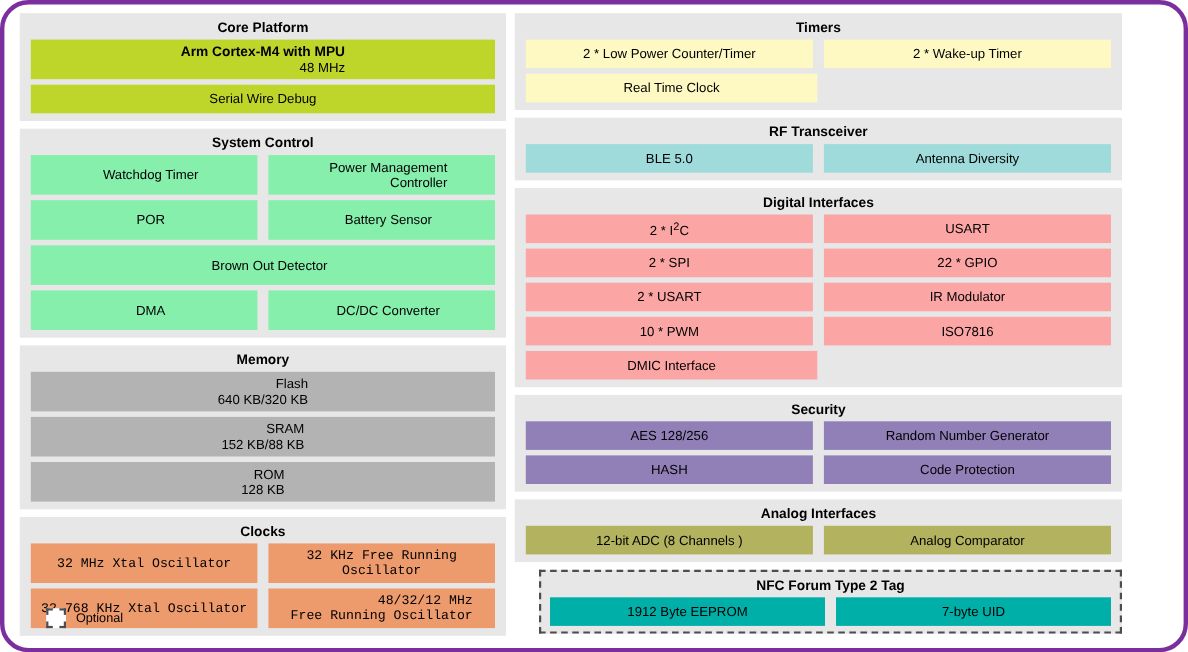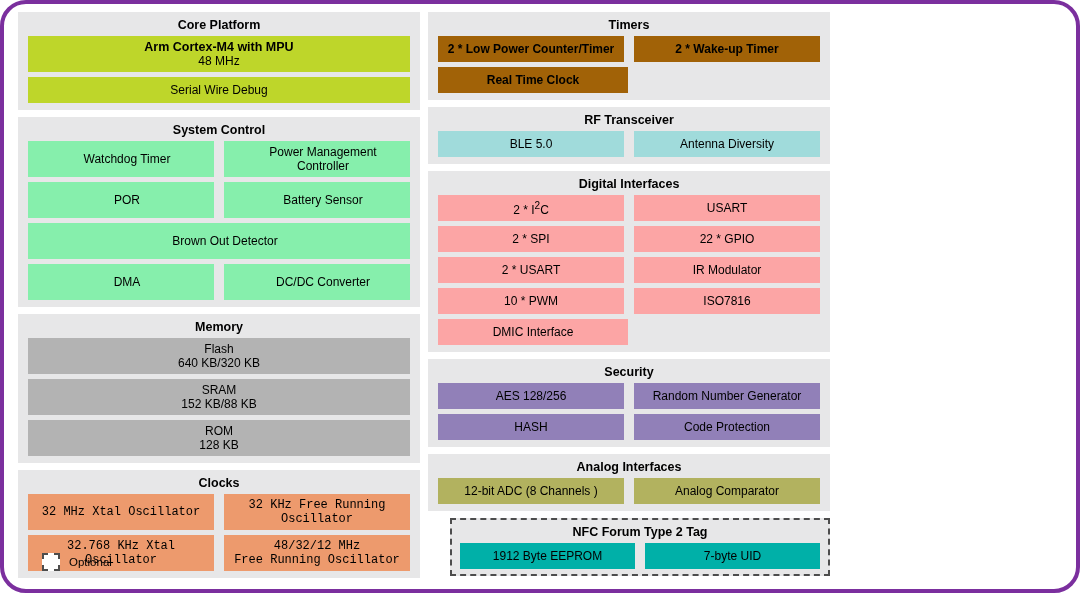"Core Platform" .col-left { width: 402px -> 442px }
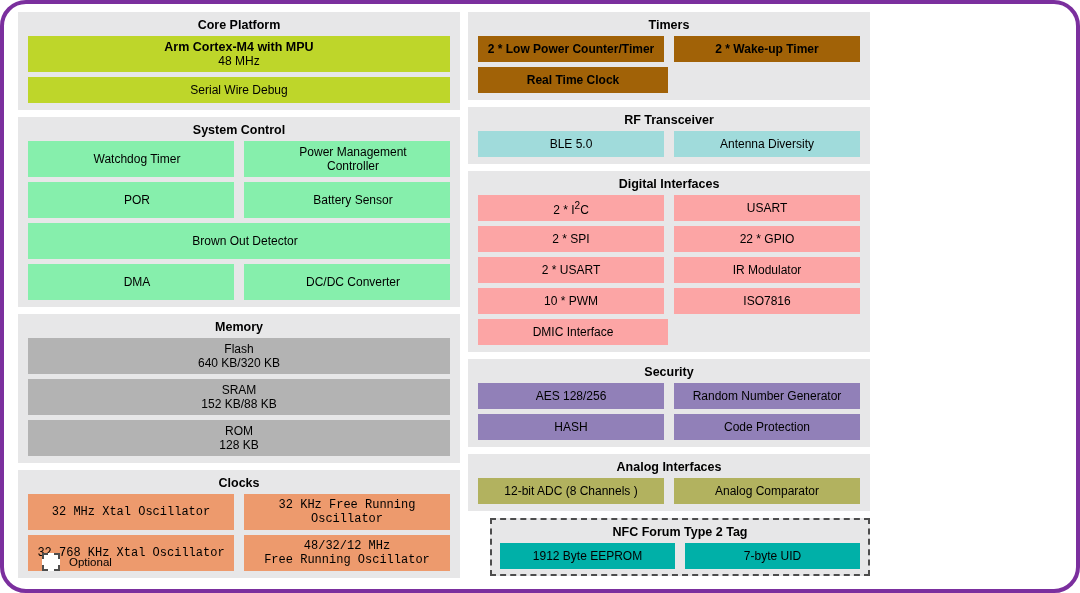"Timers" .col-right { width: 402px -> 552px }
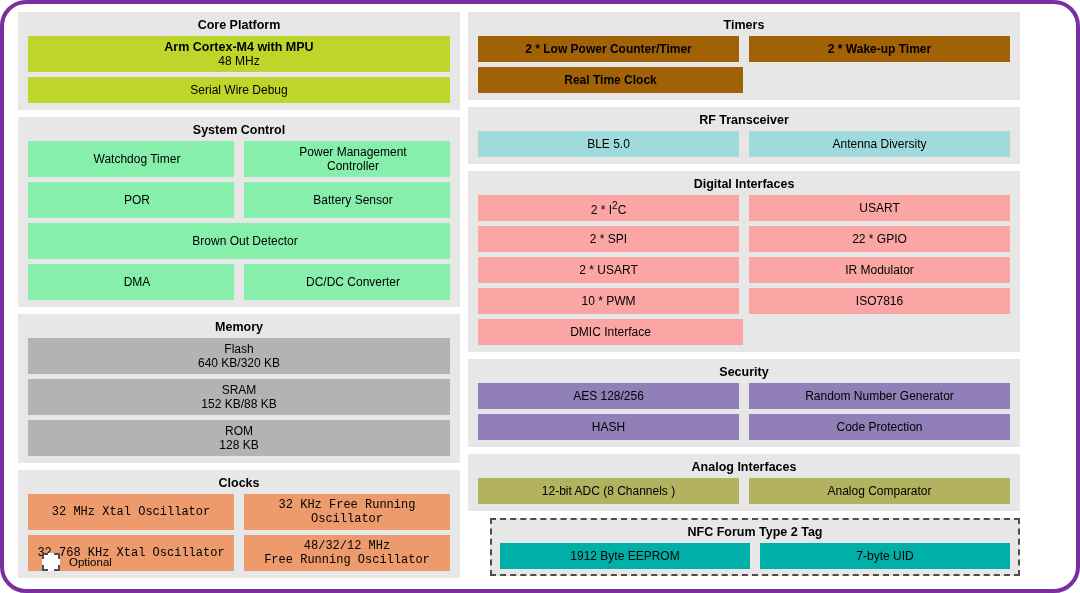"Arm Cortex-M4 with MPU" .blk .l1, .blk .l2 { text-align: none -> right }
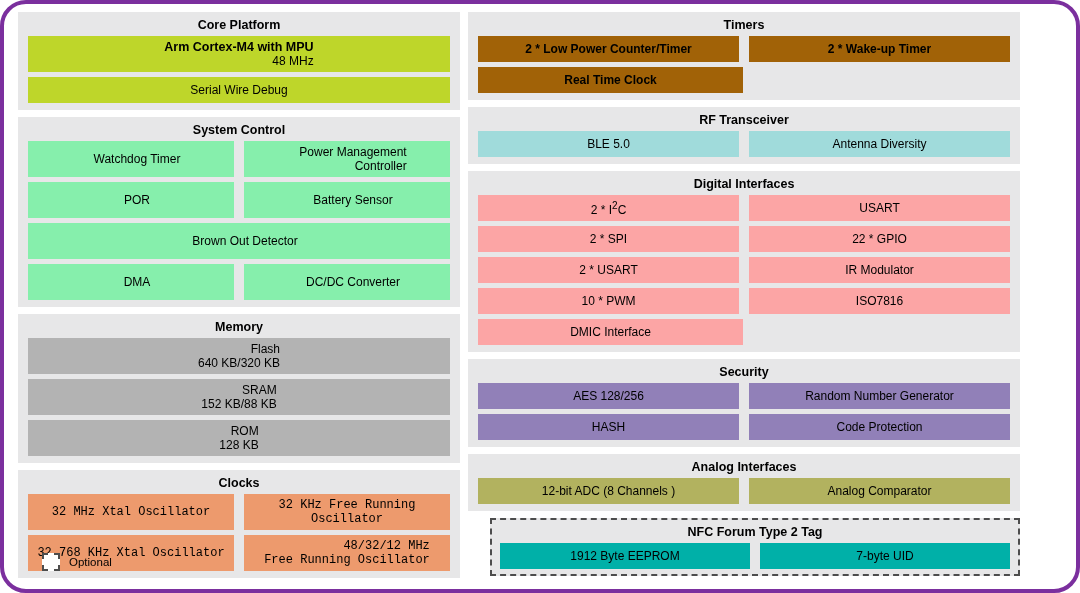"2 * Low Power Counter/Timer" .c-teal { background: #a16207 -> #fef9c3; font-weight: bold -> none }
